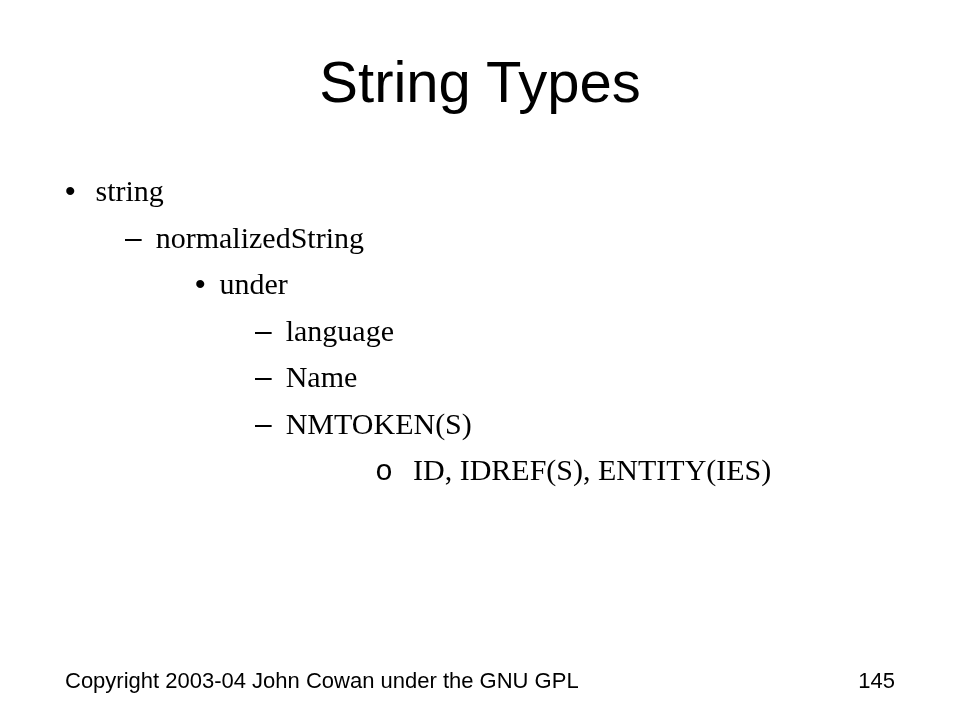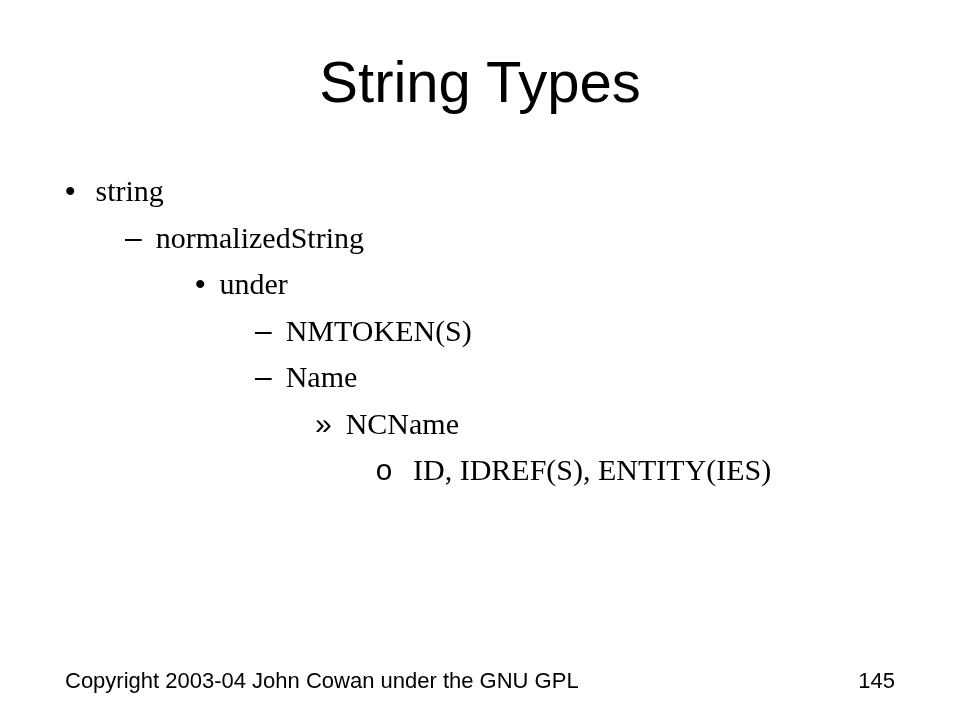"language" li { html: none -> <li><span>language</span></li> }
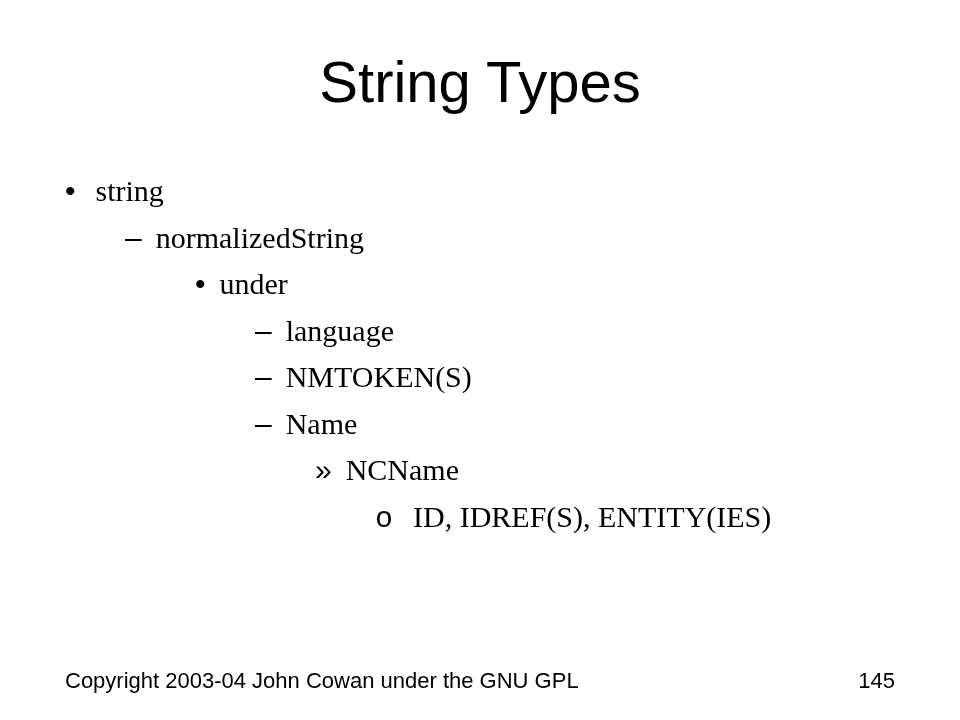"NMTOKEN(S)" li { order: before "Name" -> after "Name" }
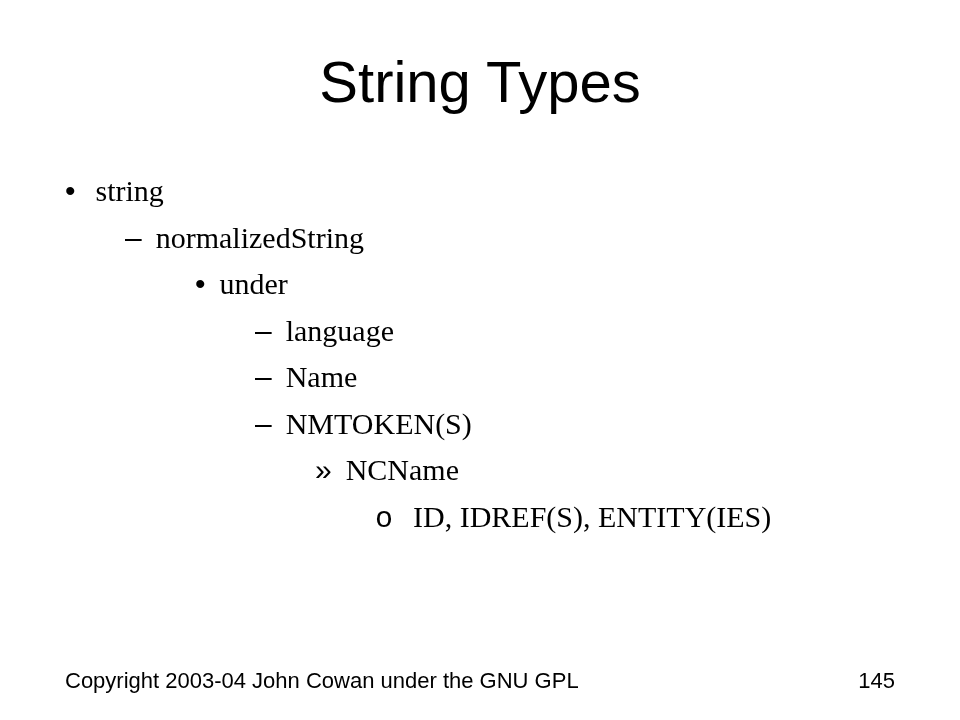"NCName" ul.lvl5 { html: <ul> <li><span>NCName</span></li> </ul> -> none }
